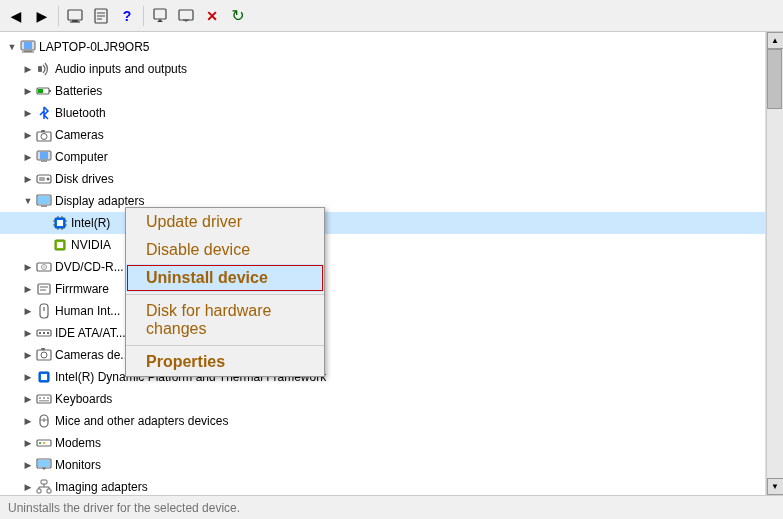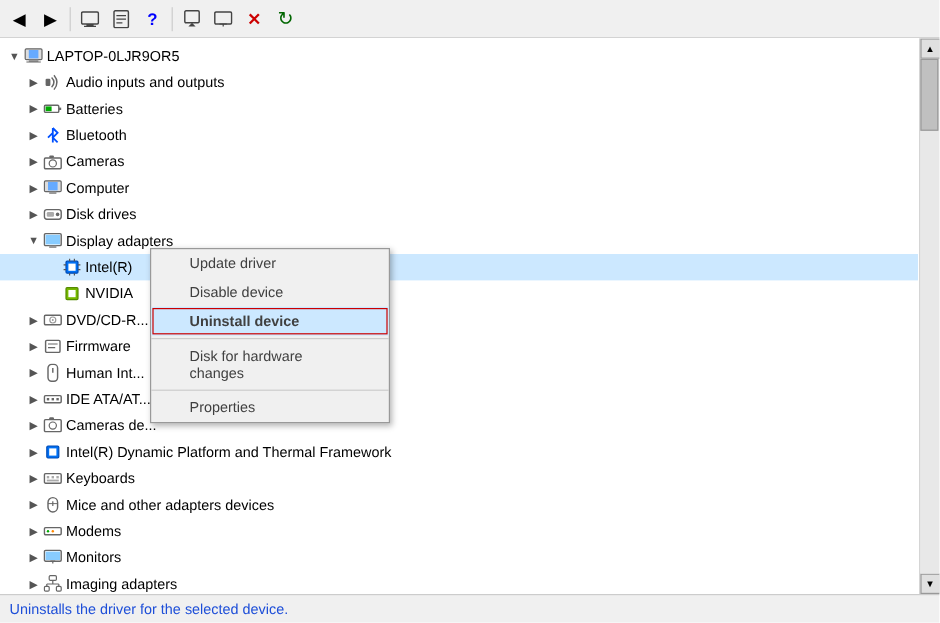"Update driver" .ctx-item { color: #404040 -> #a16207; font-size: 12px -> 16px; padding: 5px 32px -> 5px 20px }
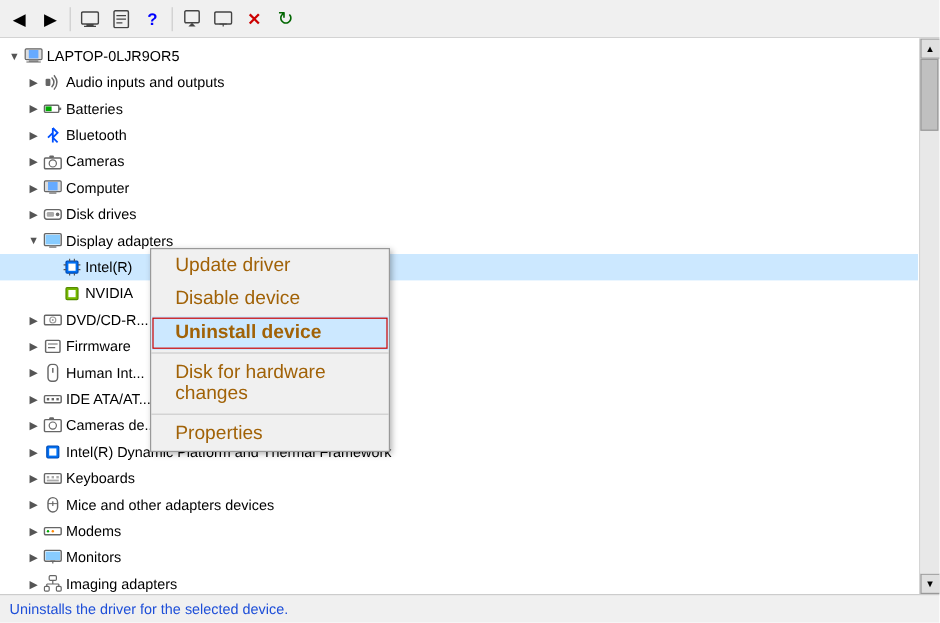"Properties" .ctx-item.bold { font-weight: normal -> bold }
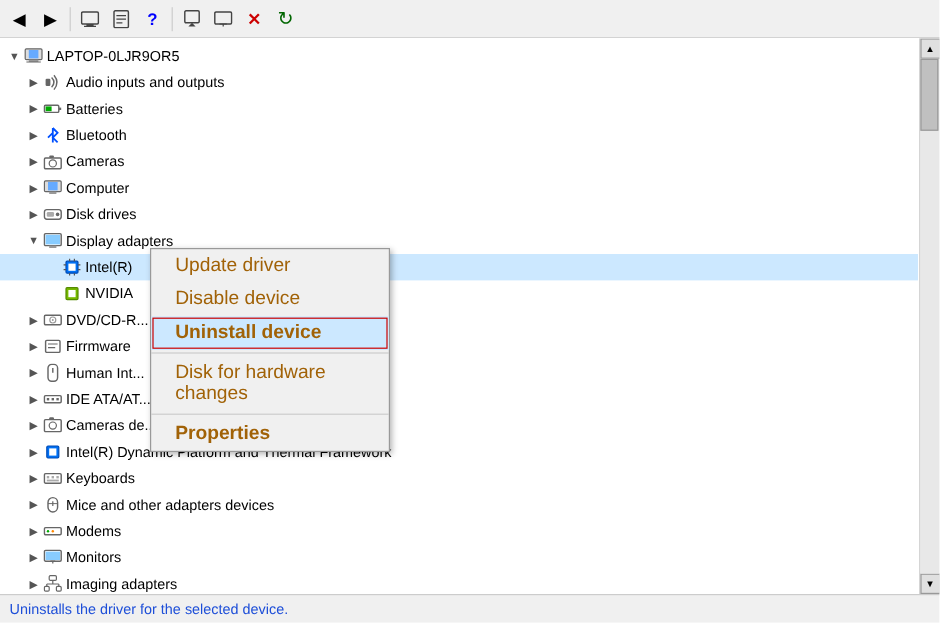"Uninstalls the driver for the" #statusbar { color: #1d4ed8 -> #737373 }
